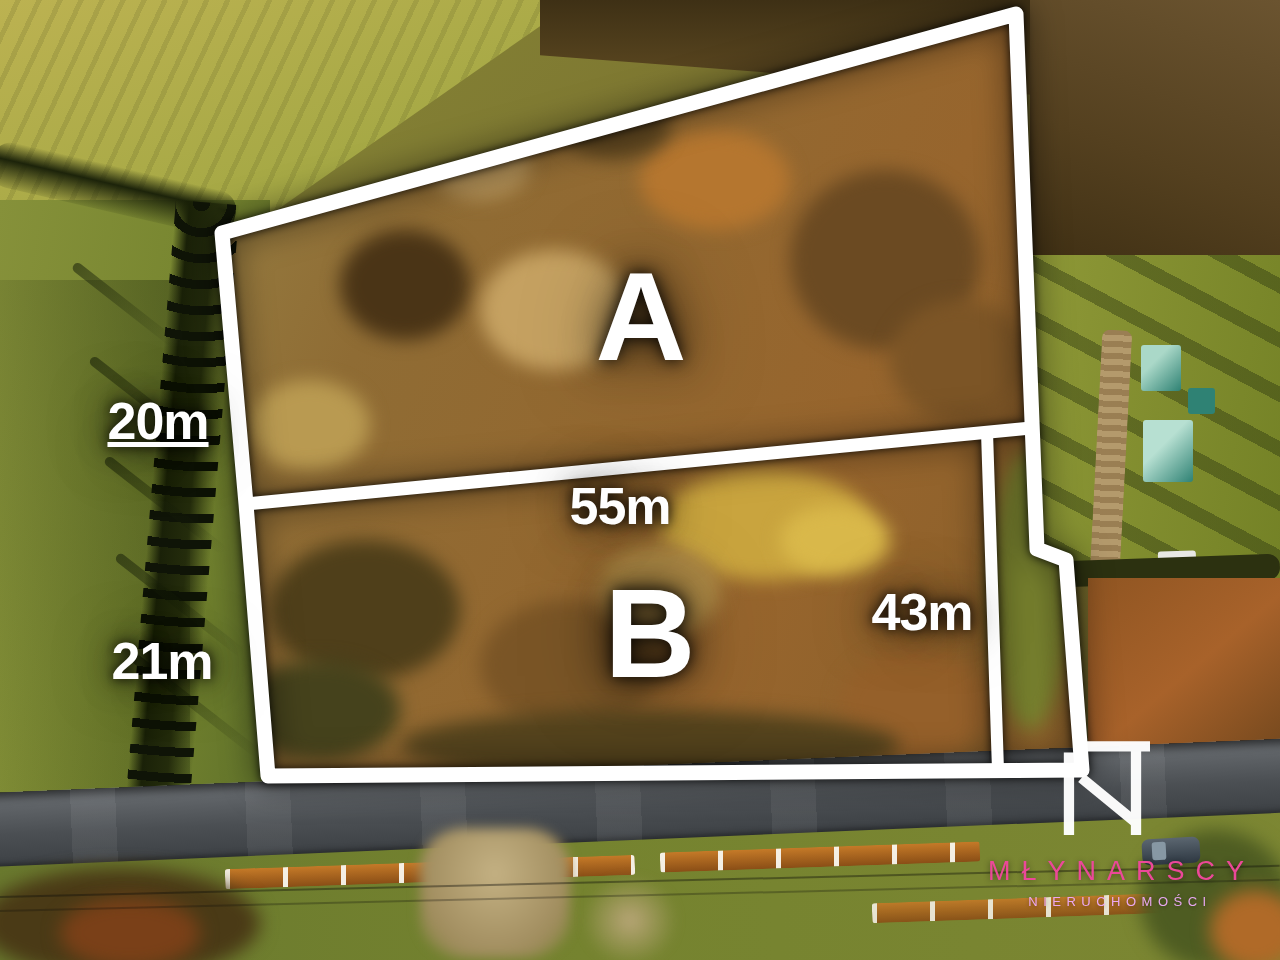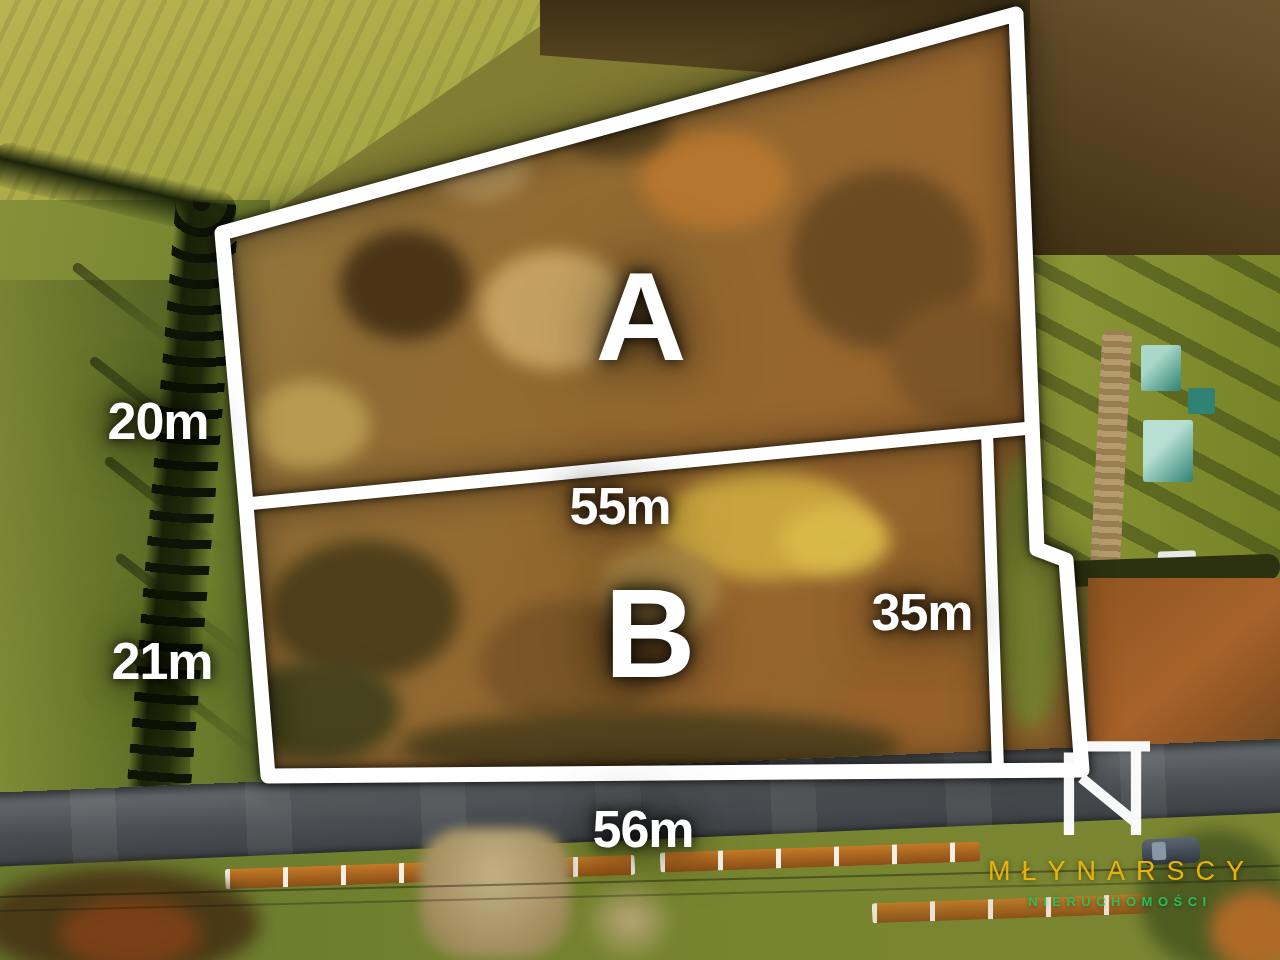"20m" div.dim { text-decoration: none -> underline }
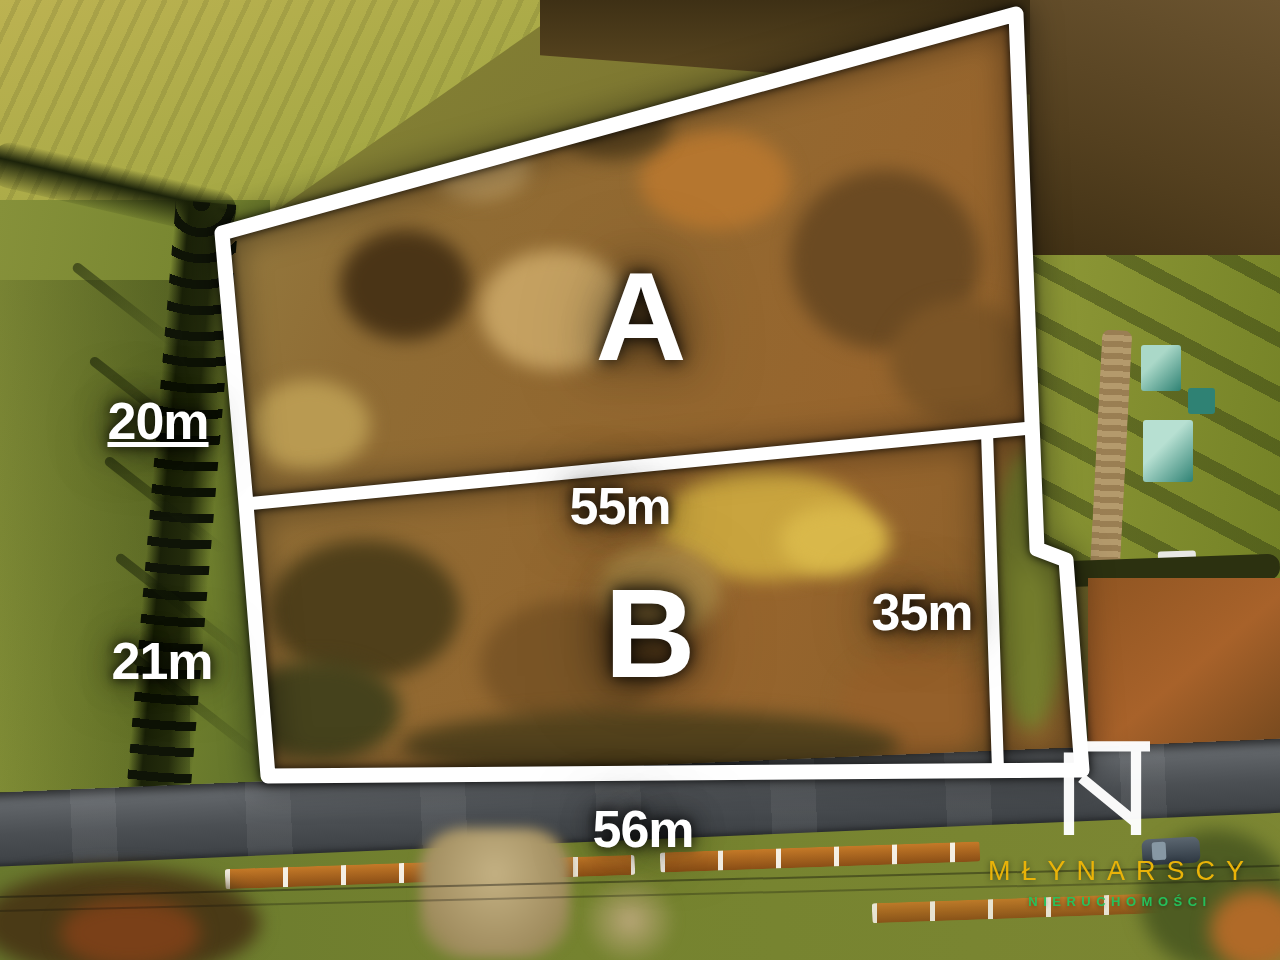"35m" div.dim { text: 35m -> 43m }
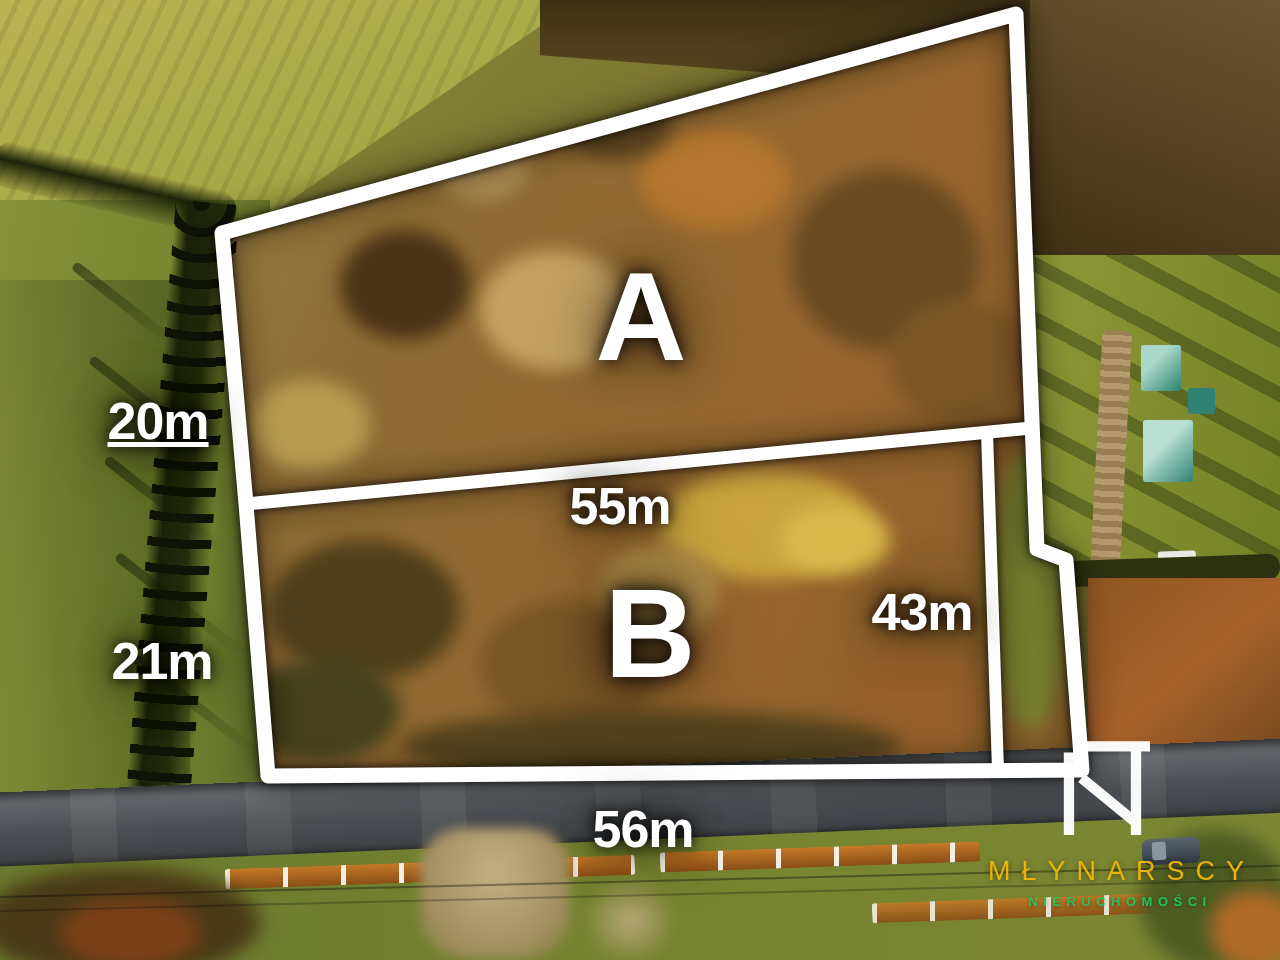"56m" div.dim { html: <div>56m</div> -> none }
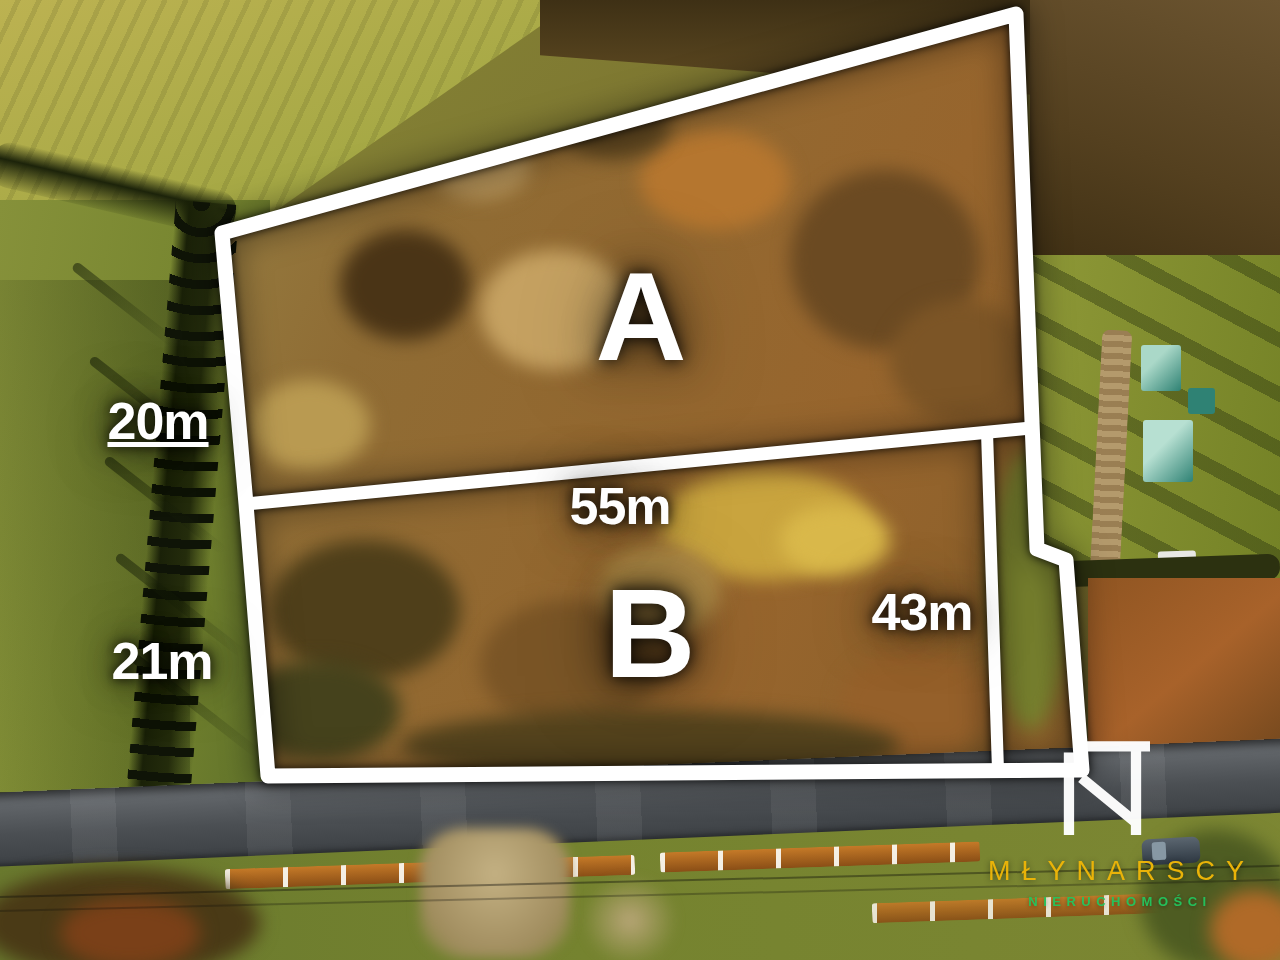"MŁYNARSCY" .brand { color: #eab308 -> #ec4899 }
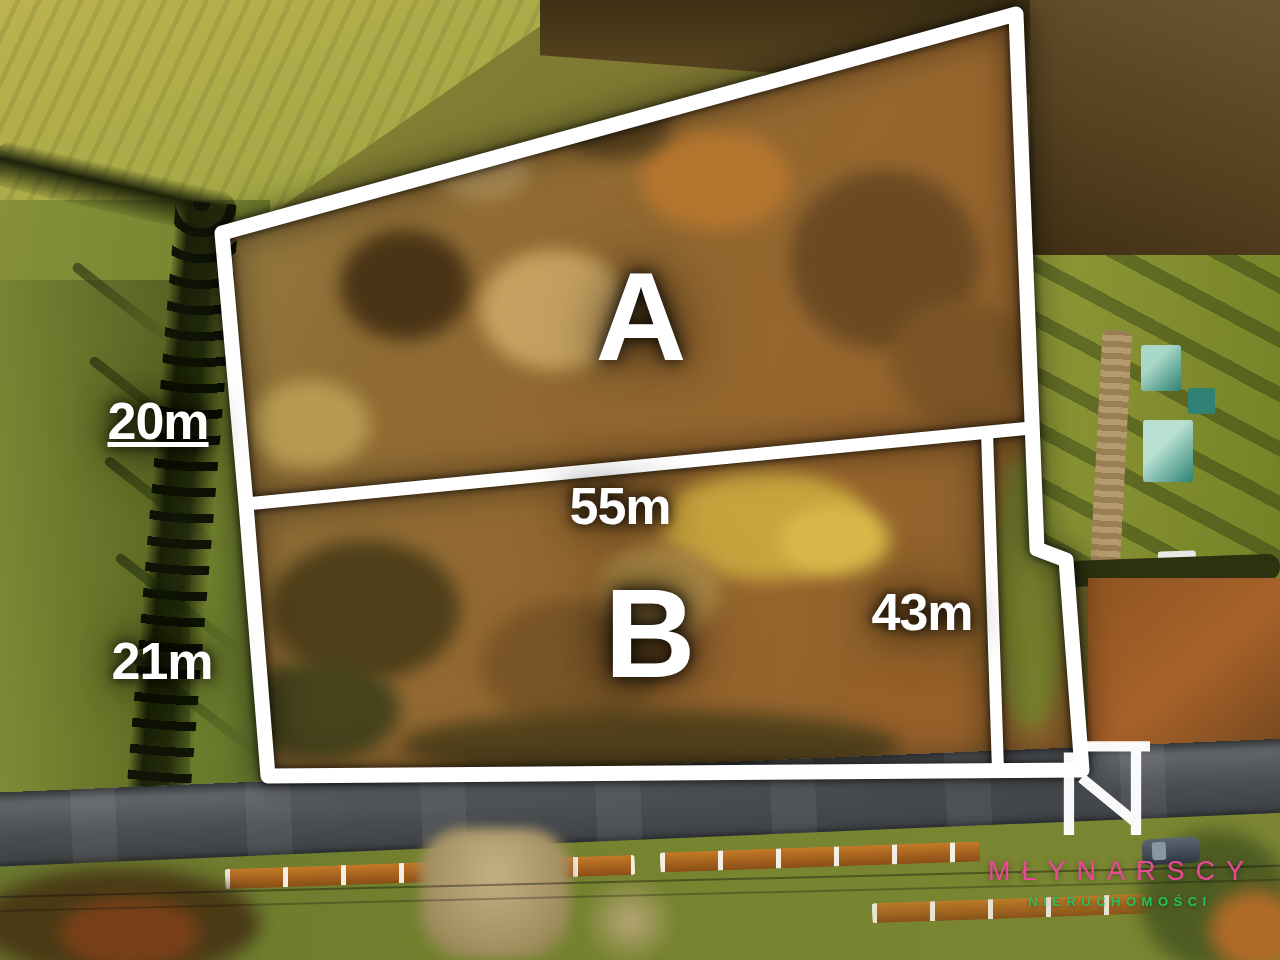"NIERUCHOMOŚCI" .tagline { color: #22c55e -> #f0abfc; font-weight: 700 -> 400 }
